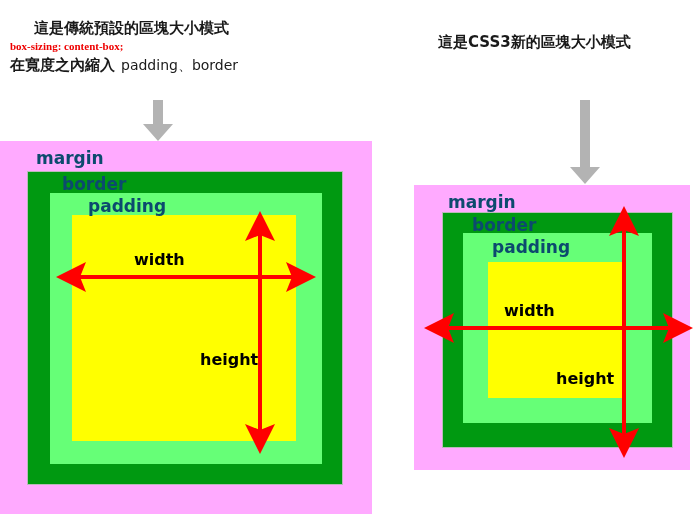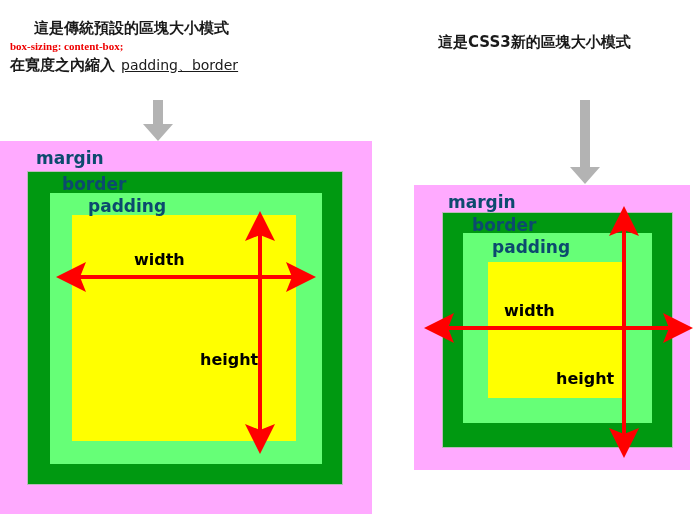"padding、border" .cap-mixed .light { text-decoration: underline -> none }
